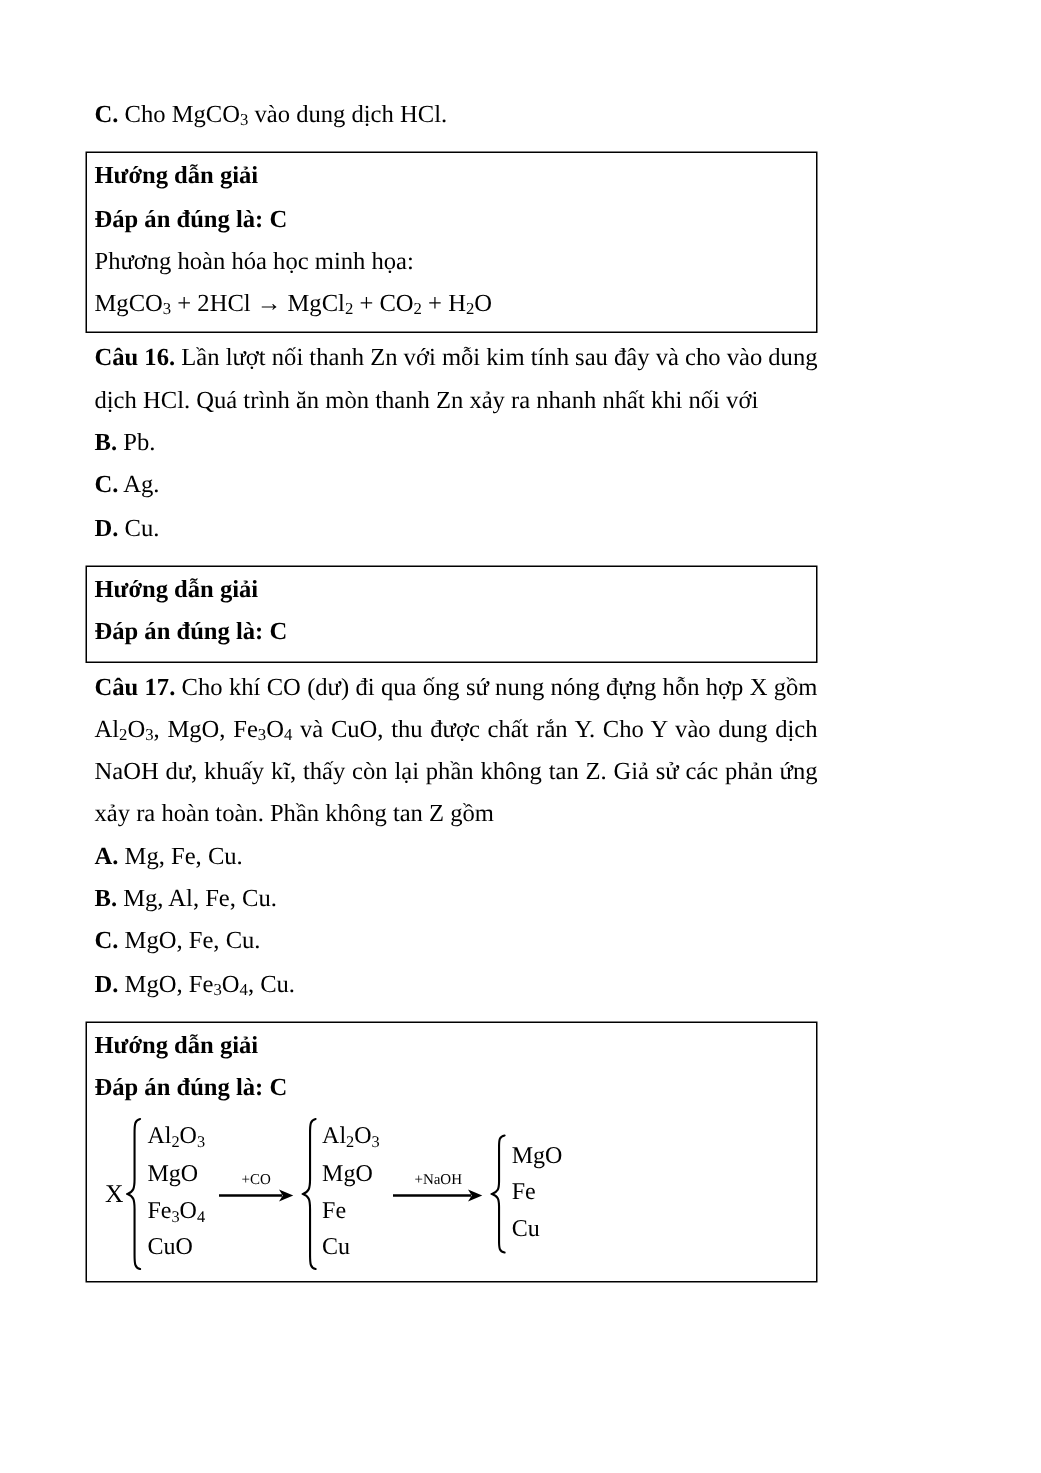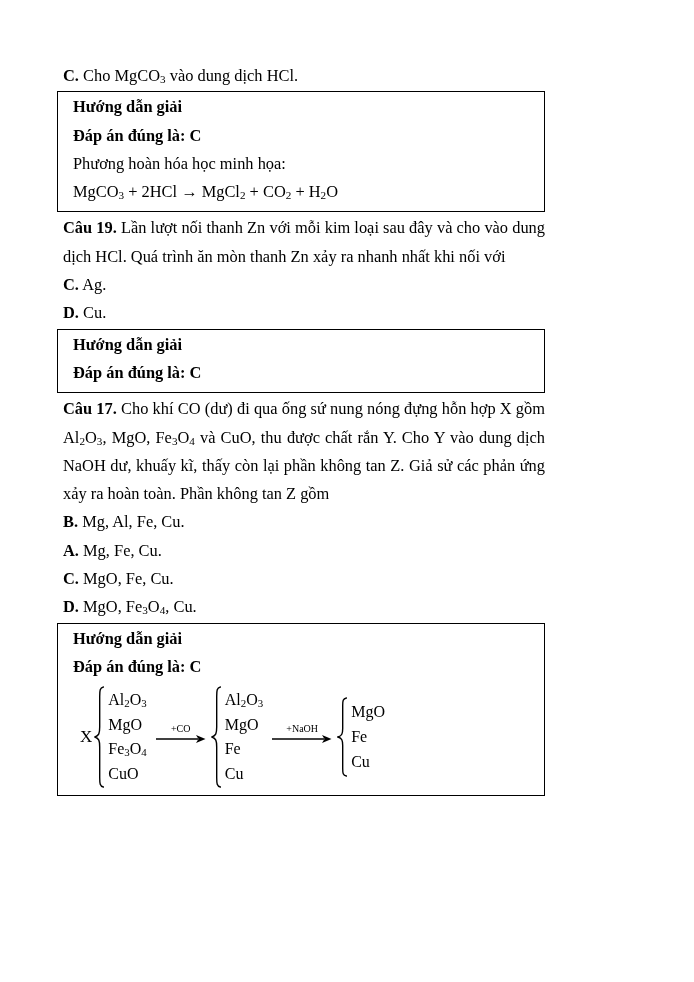"Hướng dẫn giải" .solution-box { margin: 1px 0 2px 0 -> 11px 0 2px 0; padding: 1px 8px 5px 15px -> 1px 8px 5px 5px }
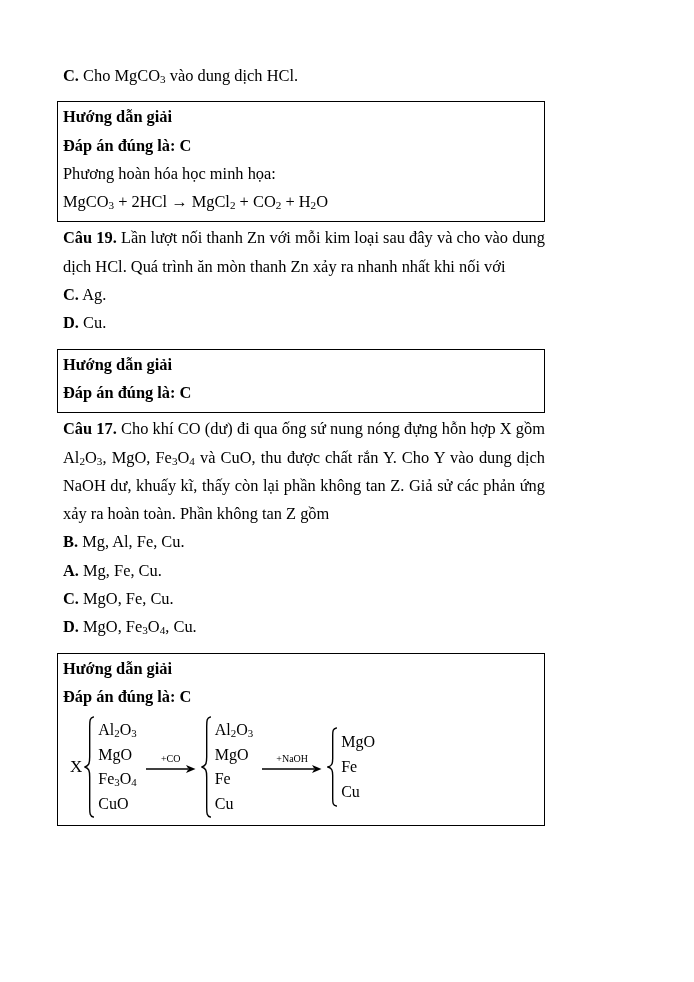"Câu 19." b { text: 19 -> 16 }
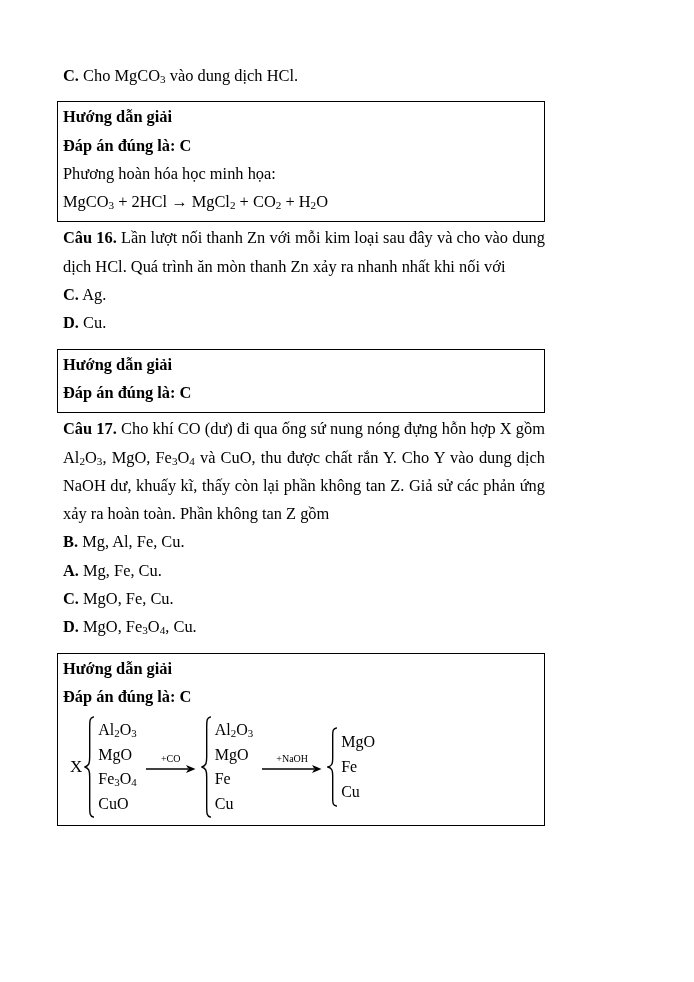"Lần lượt nối thanh Zn" span { text: loại -> tính }
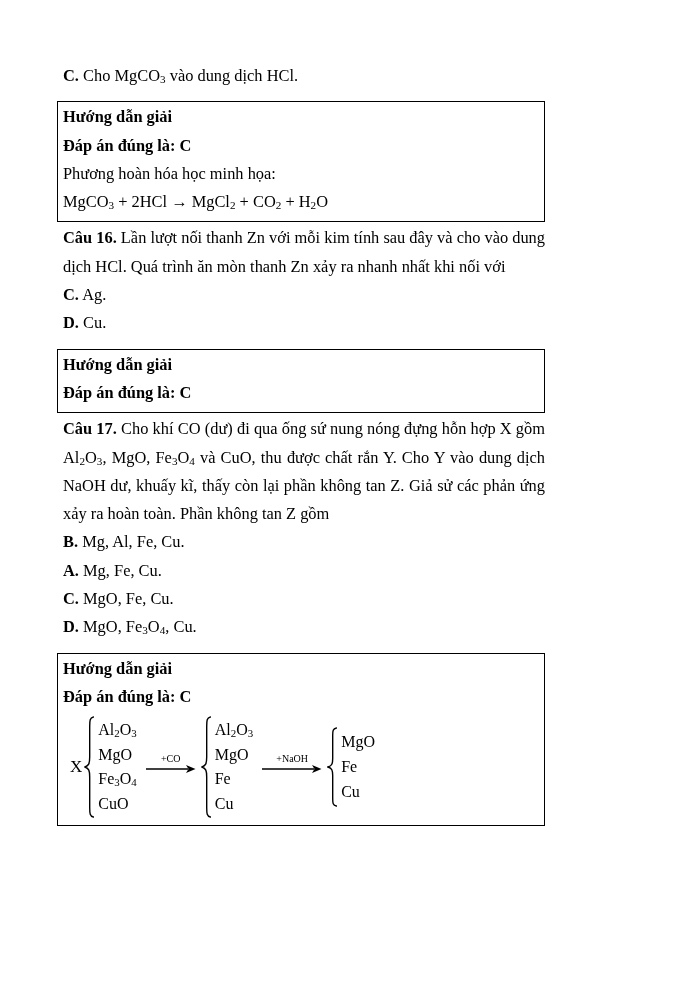"B. Pb." p.inset { html: none -> <p><b>B.</b> <span>Pb.</span></p> }
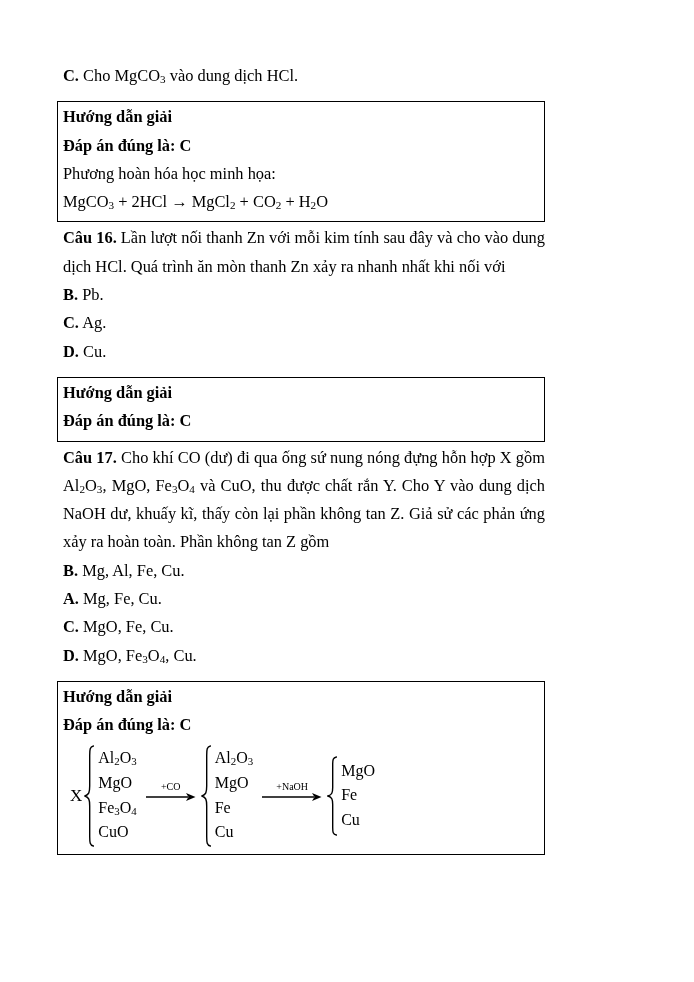"B. Mg, Al, Fe, Cu." p.inset { order: before "A. Mg, Fe, Cu." -> after "A. Mg, Fe, Cu." }
